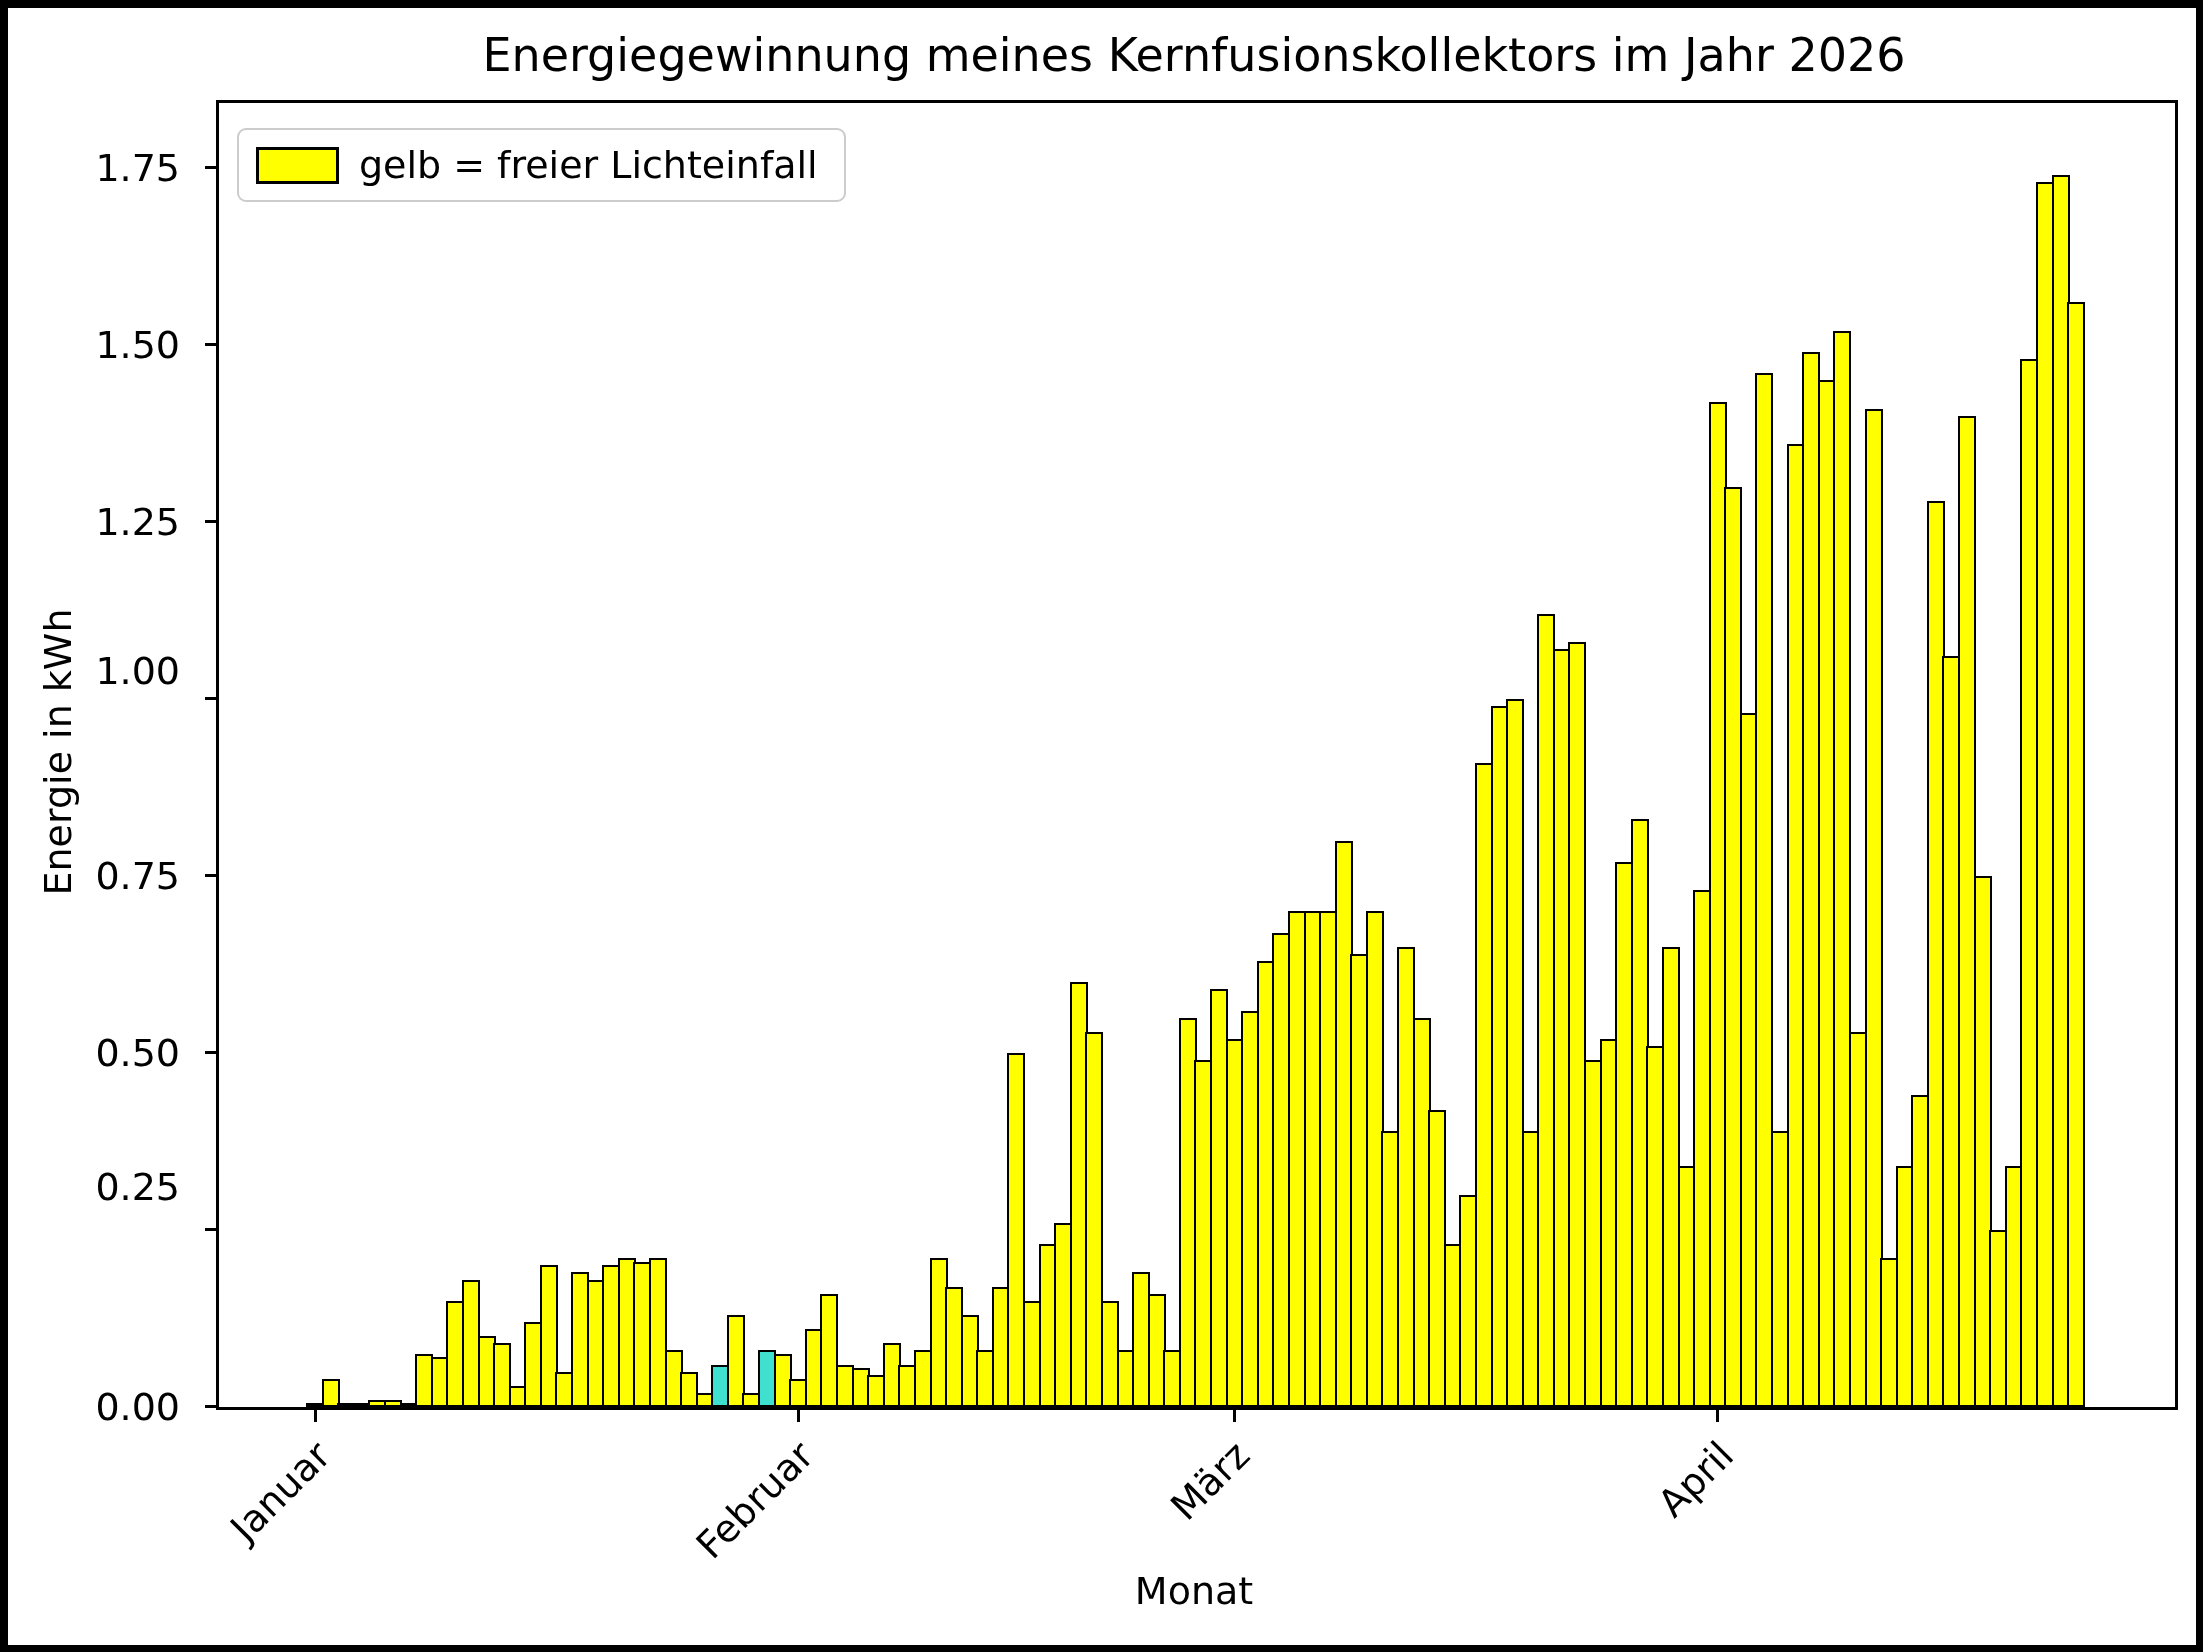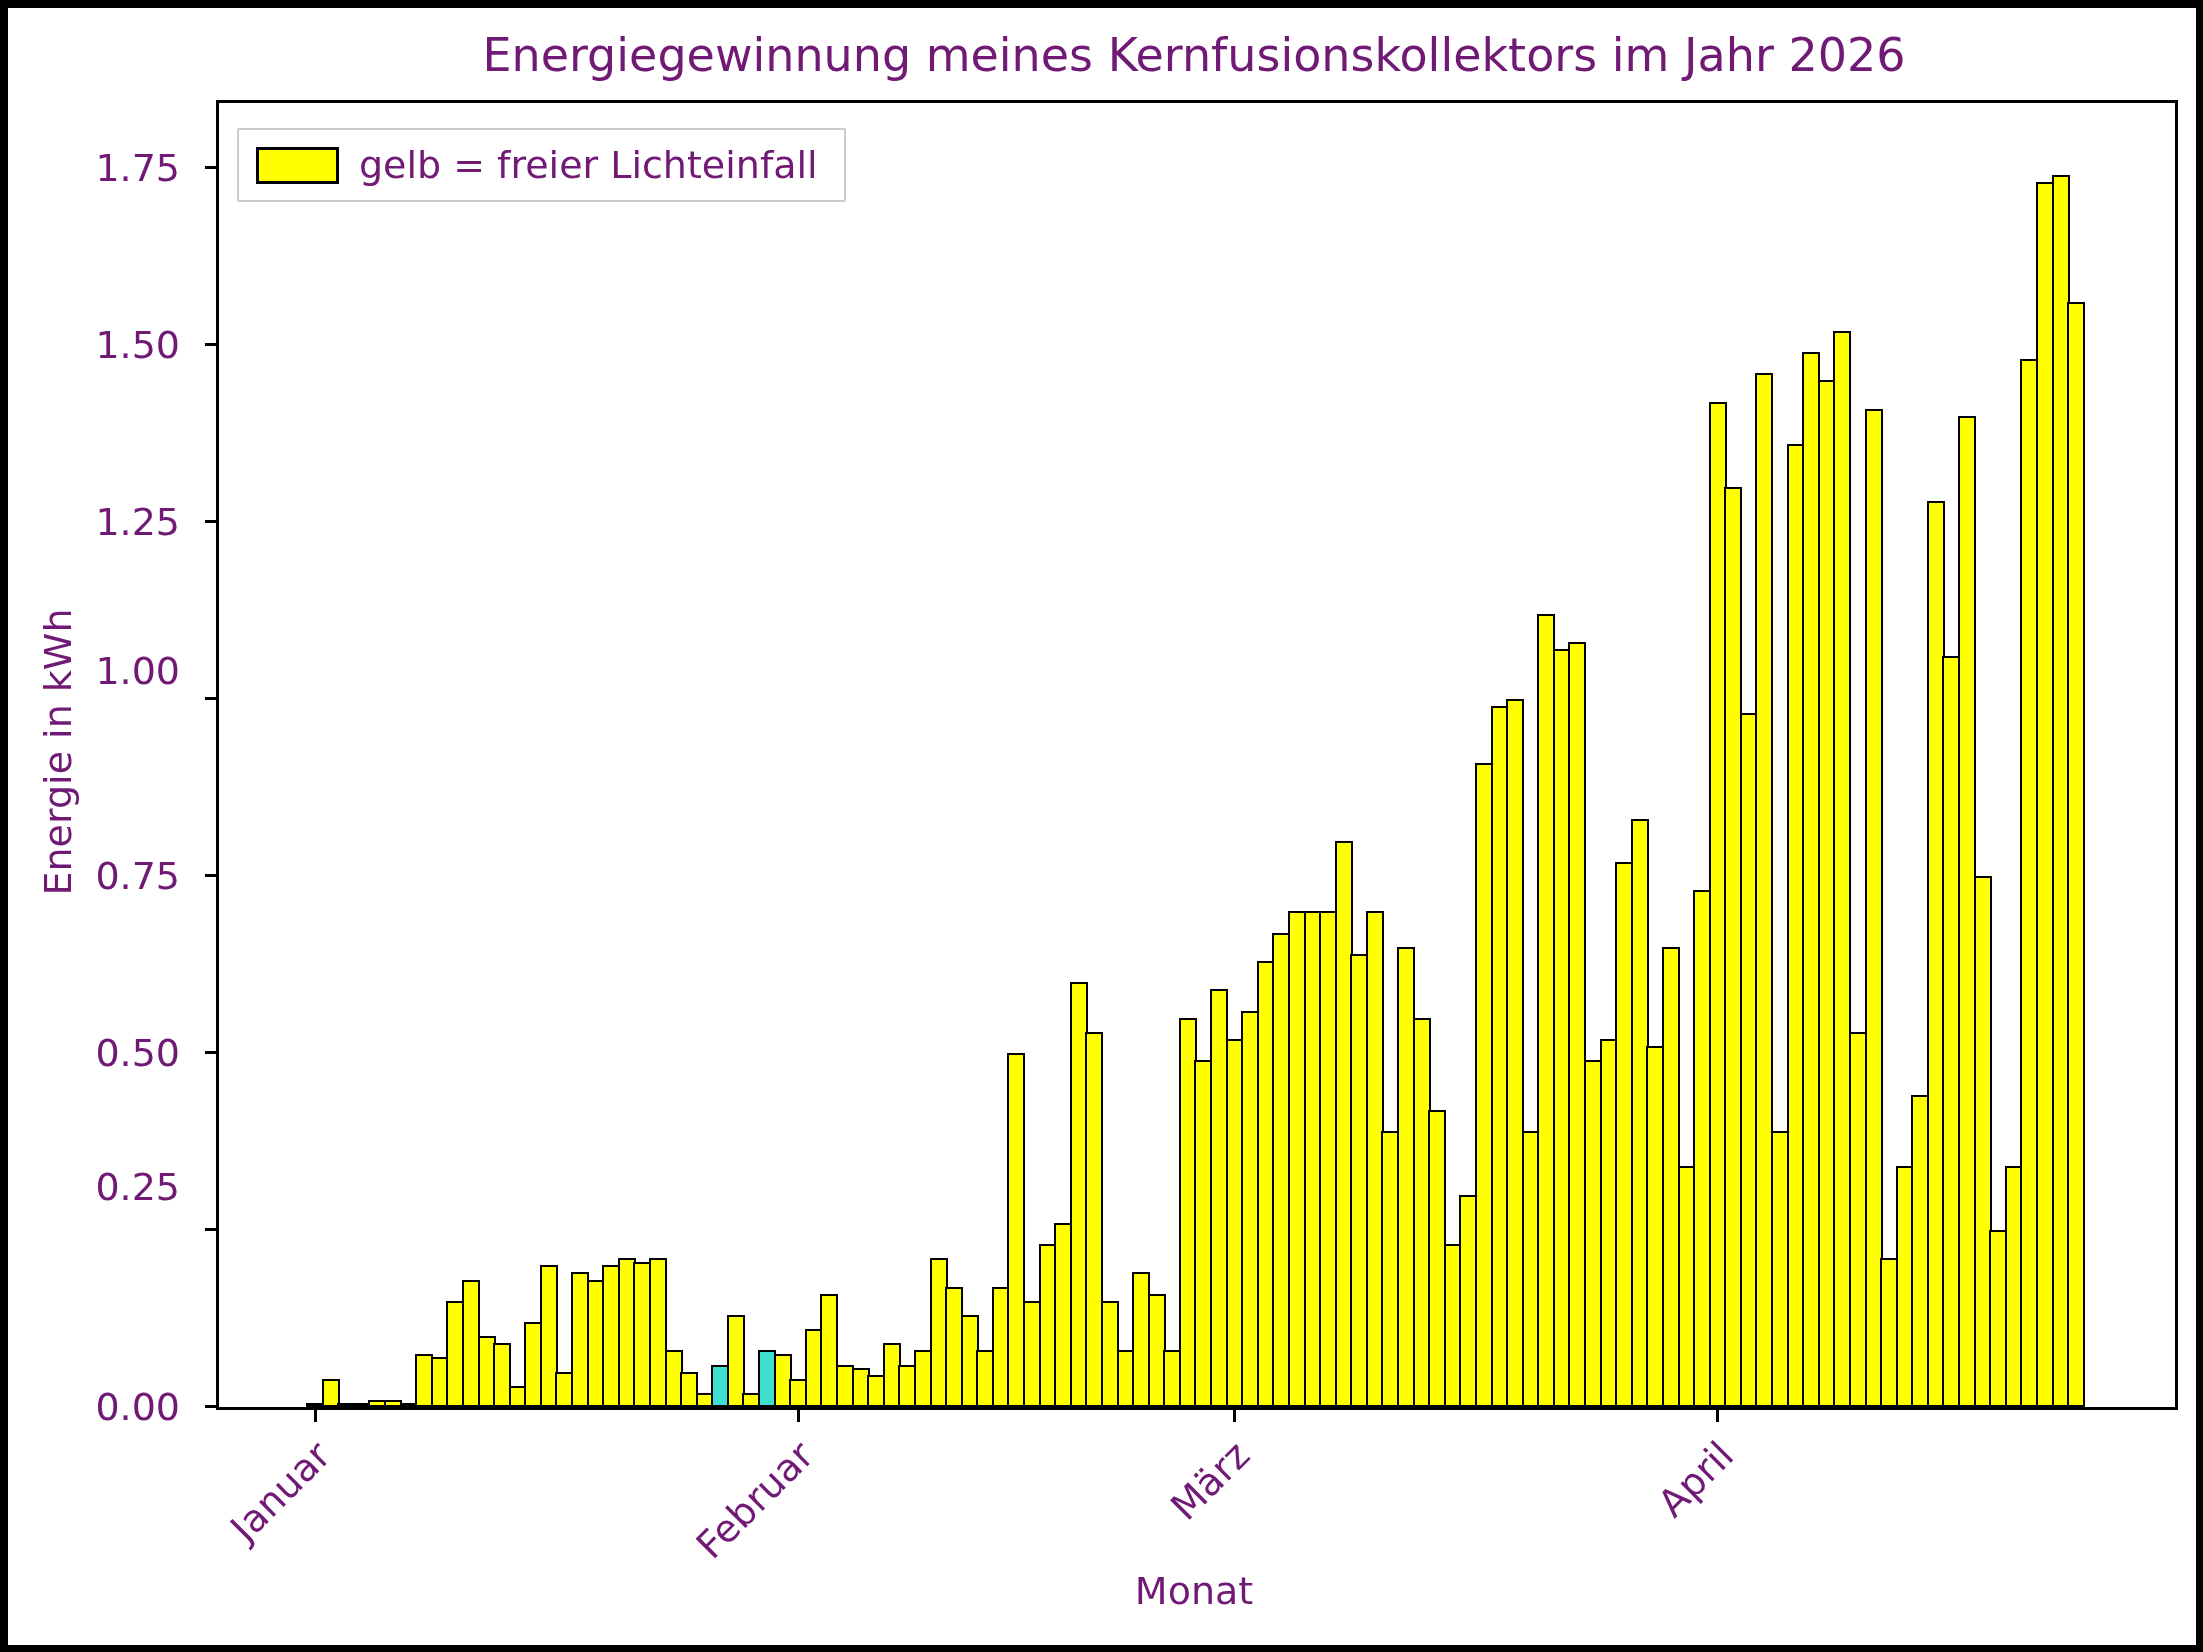"Energiegewinnung meines" #figure { color: #701a75 -> #000000 }
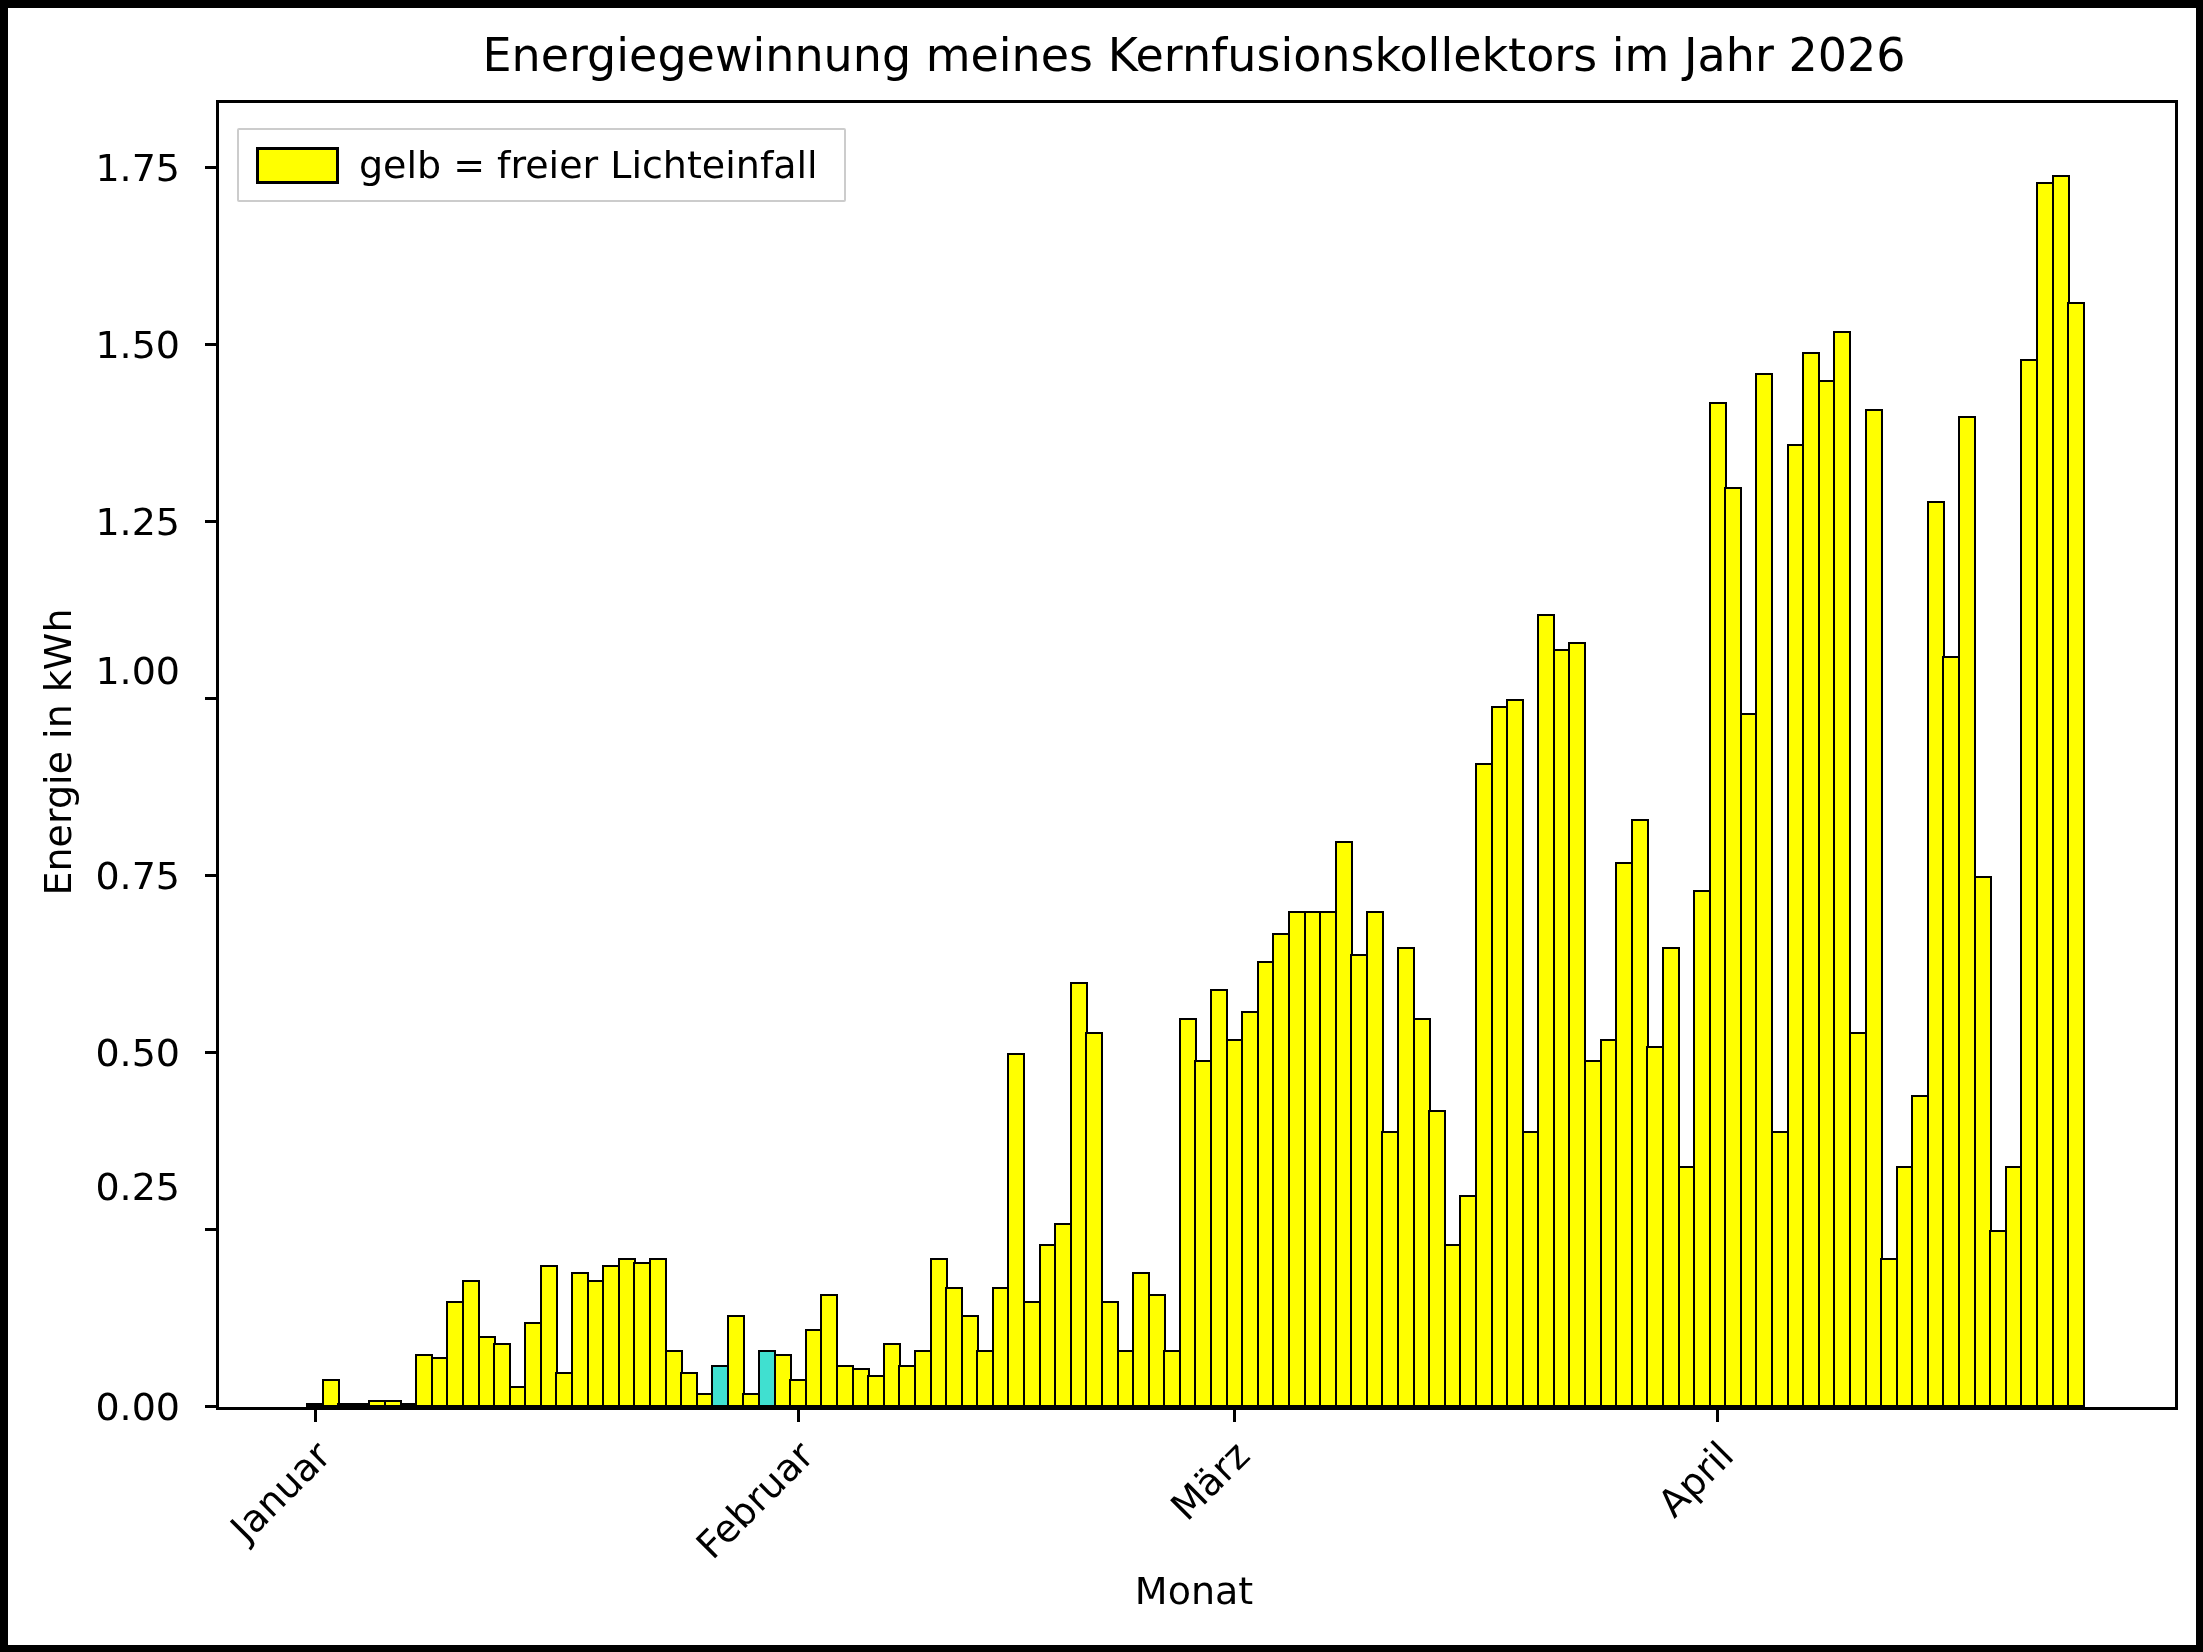"gelb = freier Lichteinfall" #legend { border-radius: 2px -> 9px }
